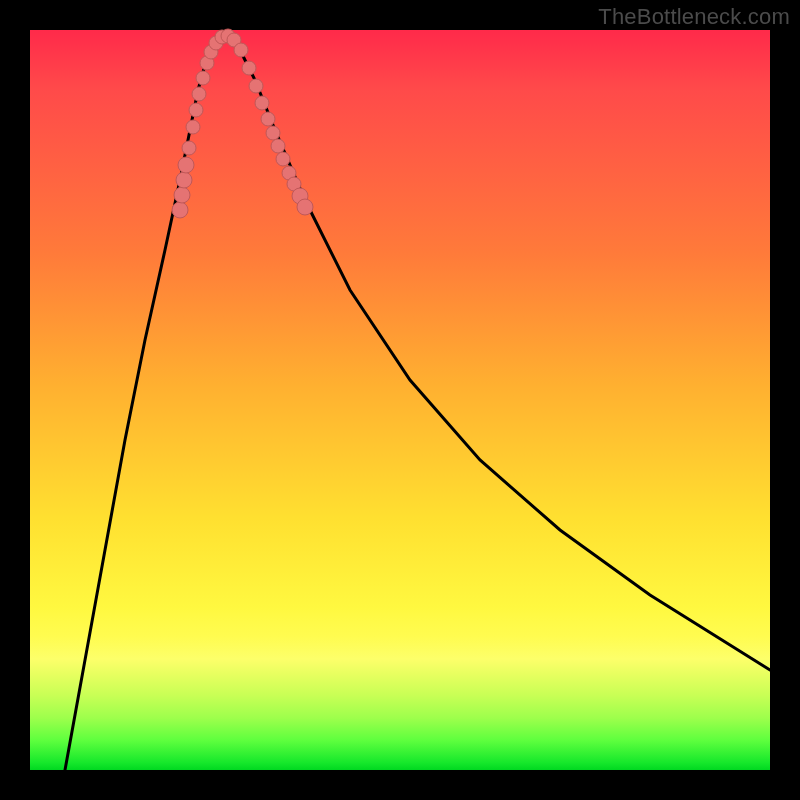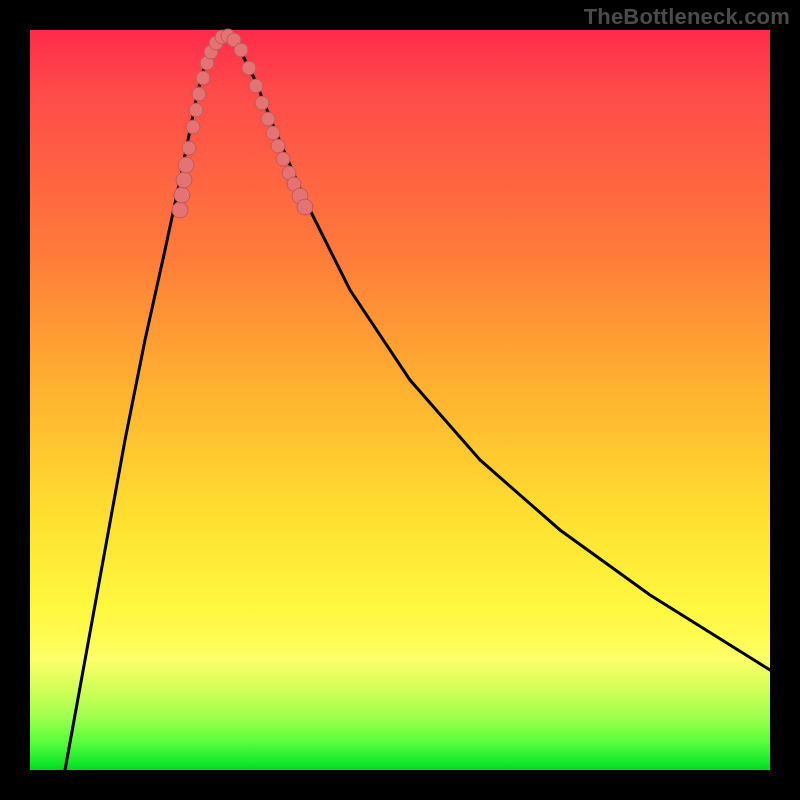"TheBottleneck.com" .watermark { font-weight: 700 -> 400 }
